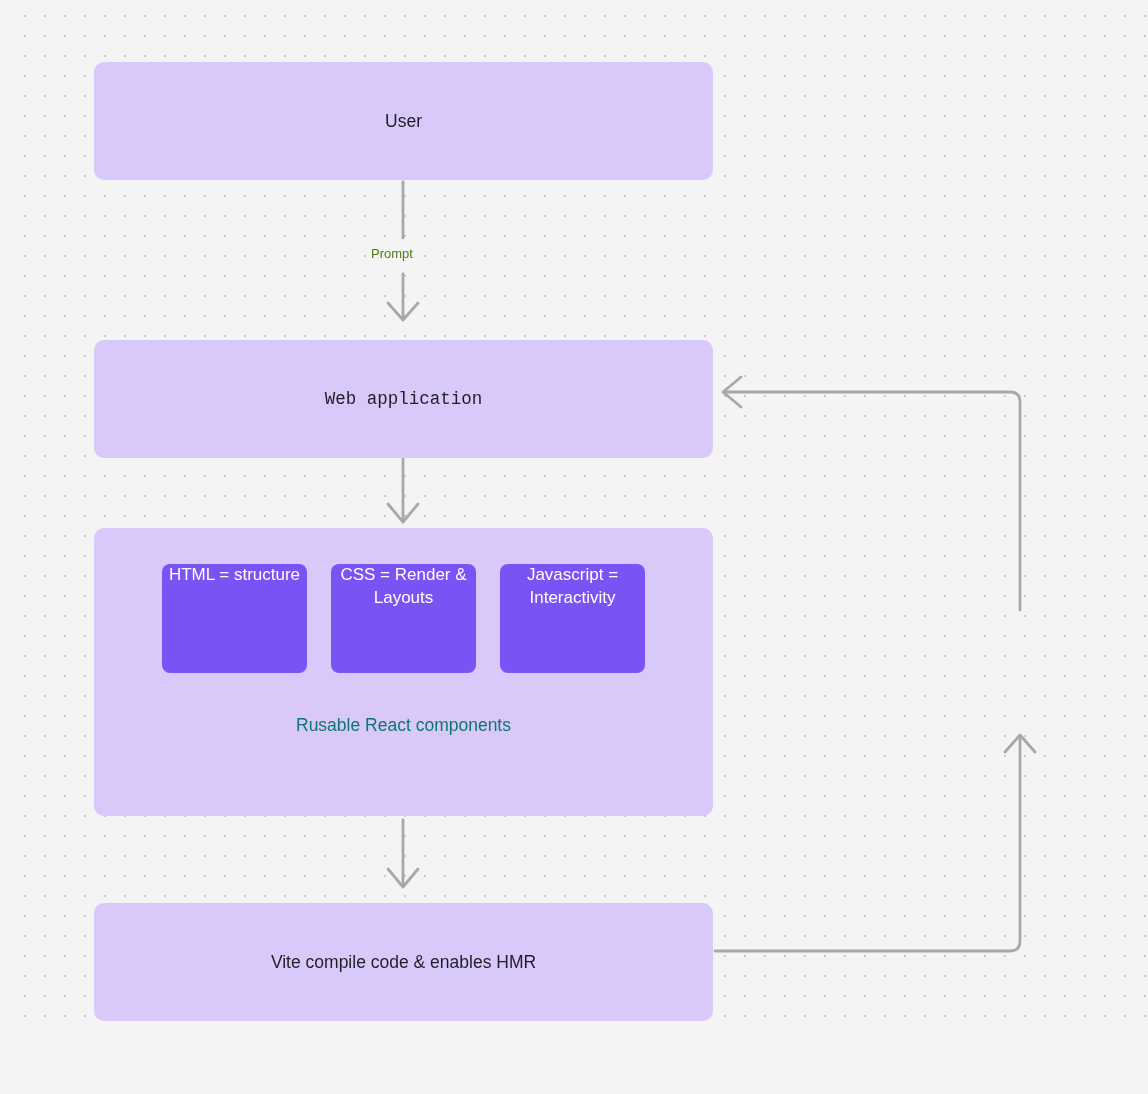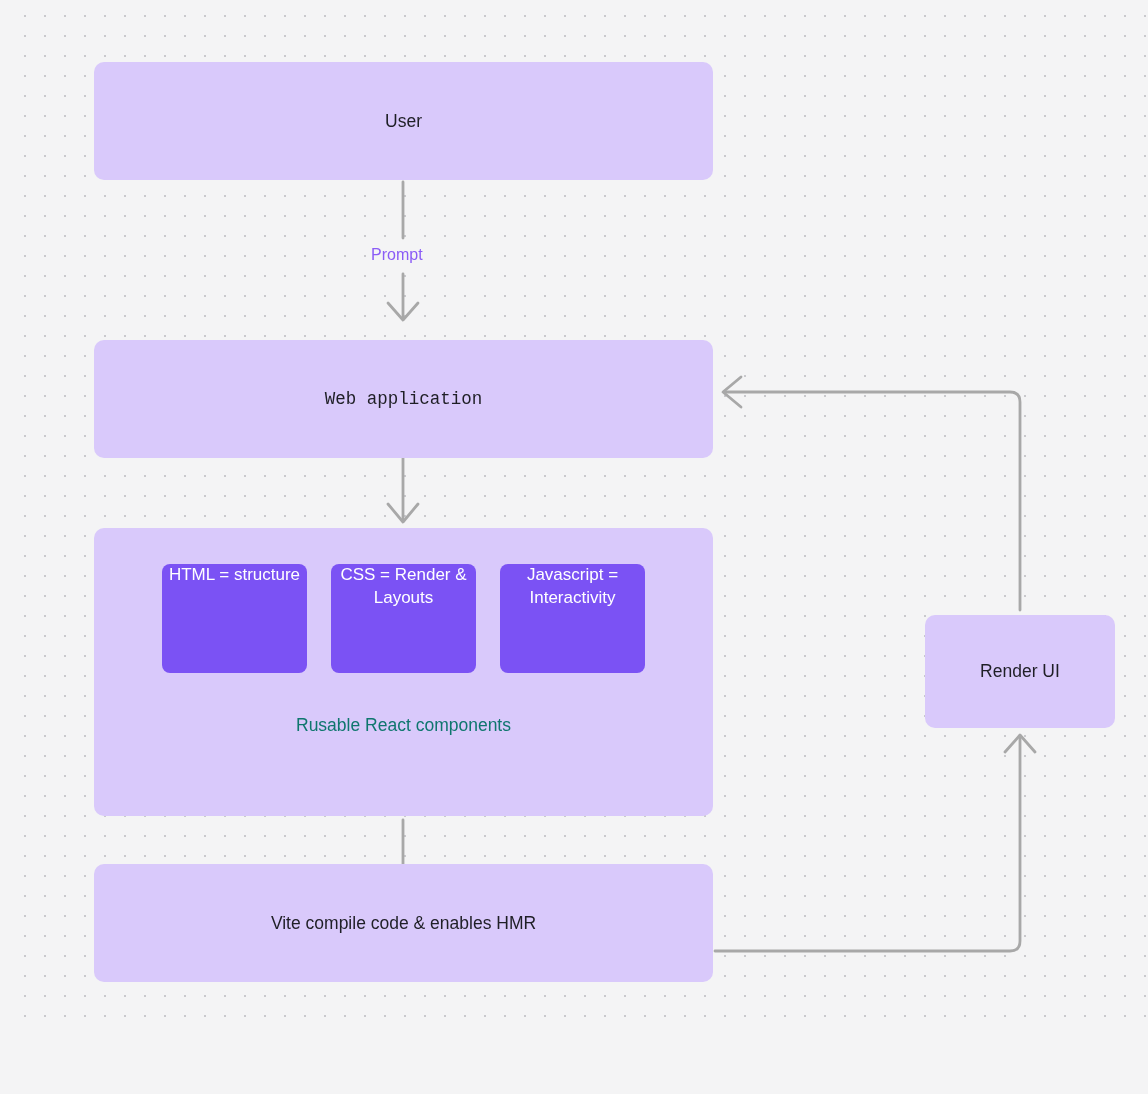"Prompt" .edge-label { color: #8b5cf6 -> #4d7c0f; font-size: 16px -> 13px }
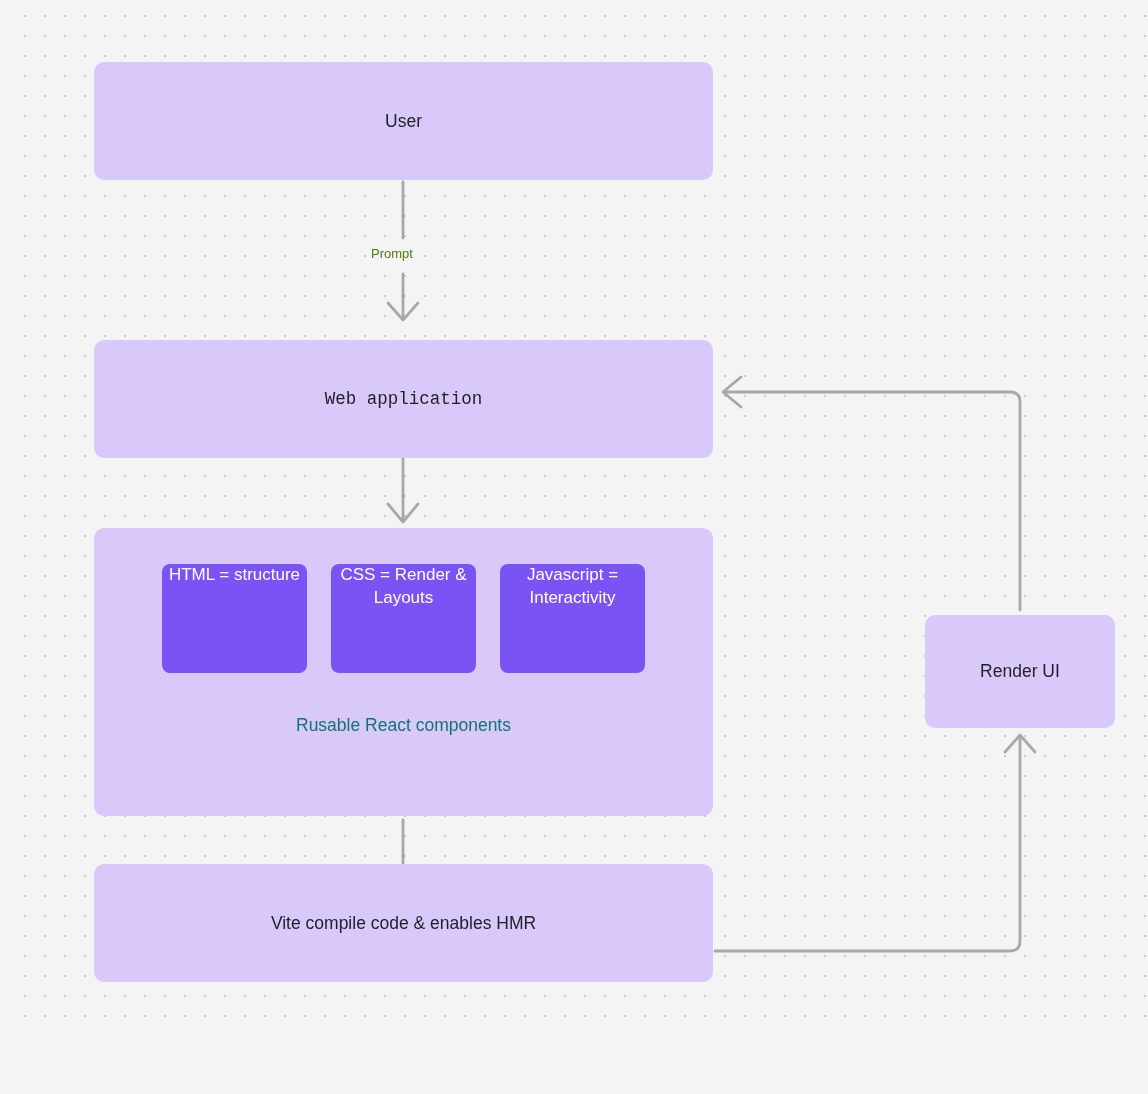"Render UI" div.node { html: <div> <span>Render UI</span> </div> -> none }
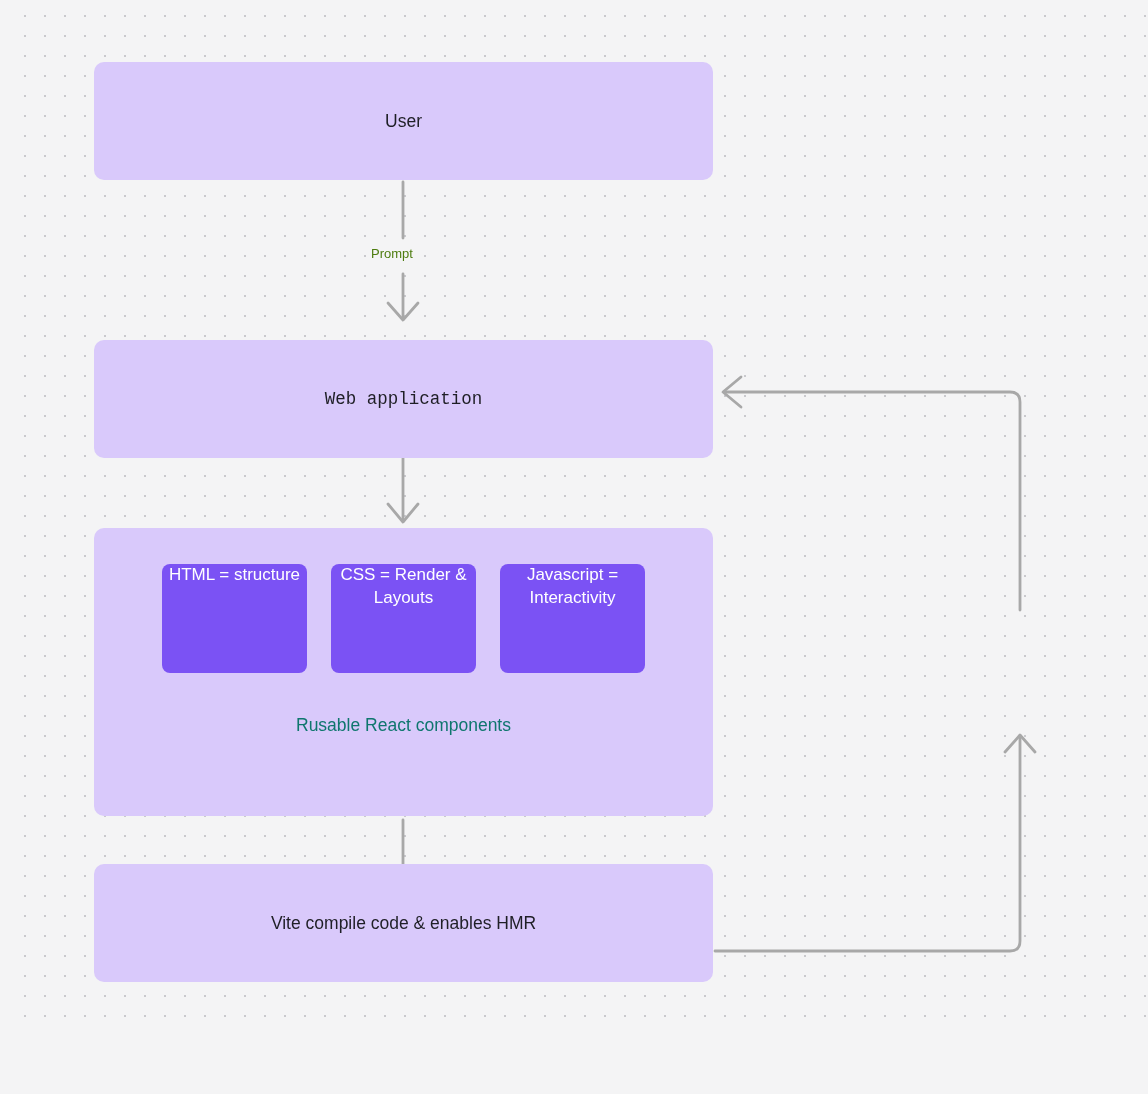"Vite compile code & enables" #node-vite { top: 864px -> 903px }
